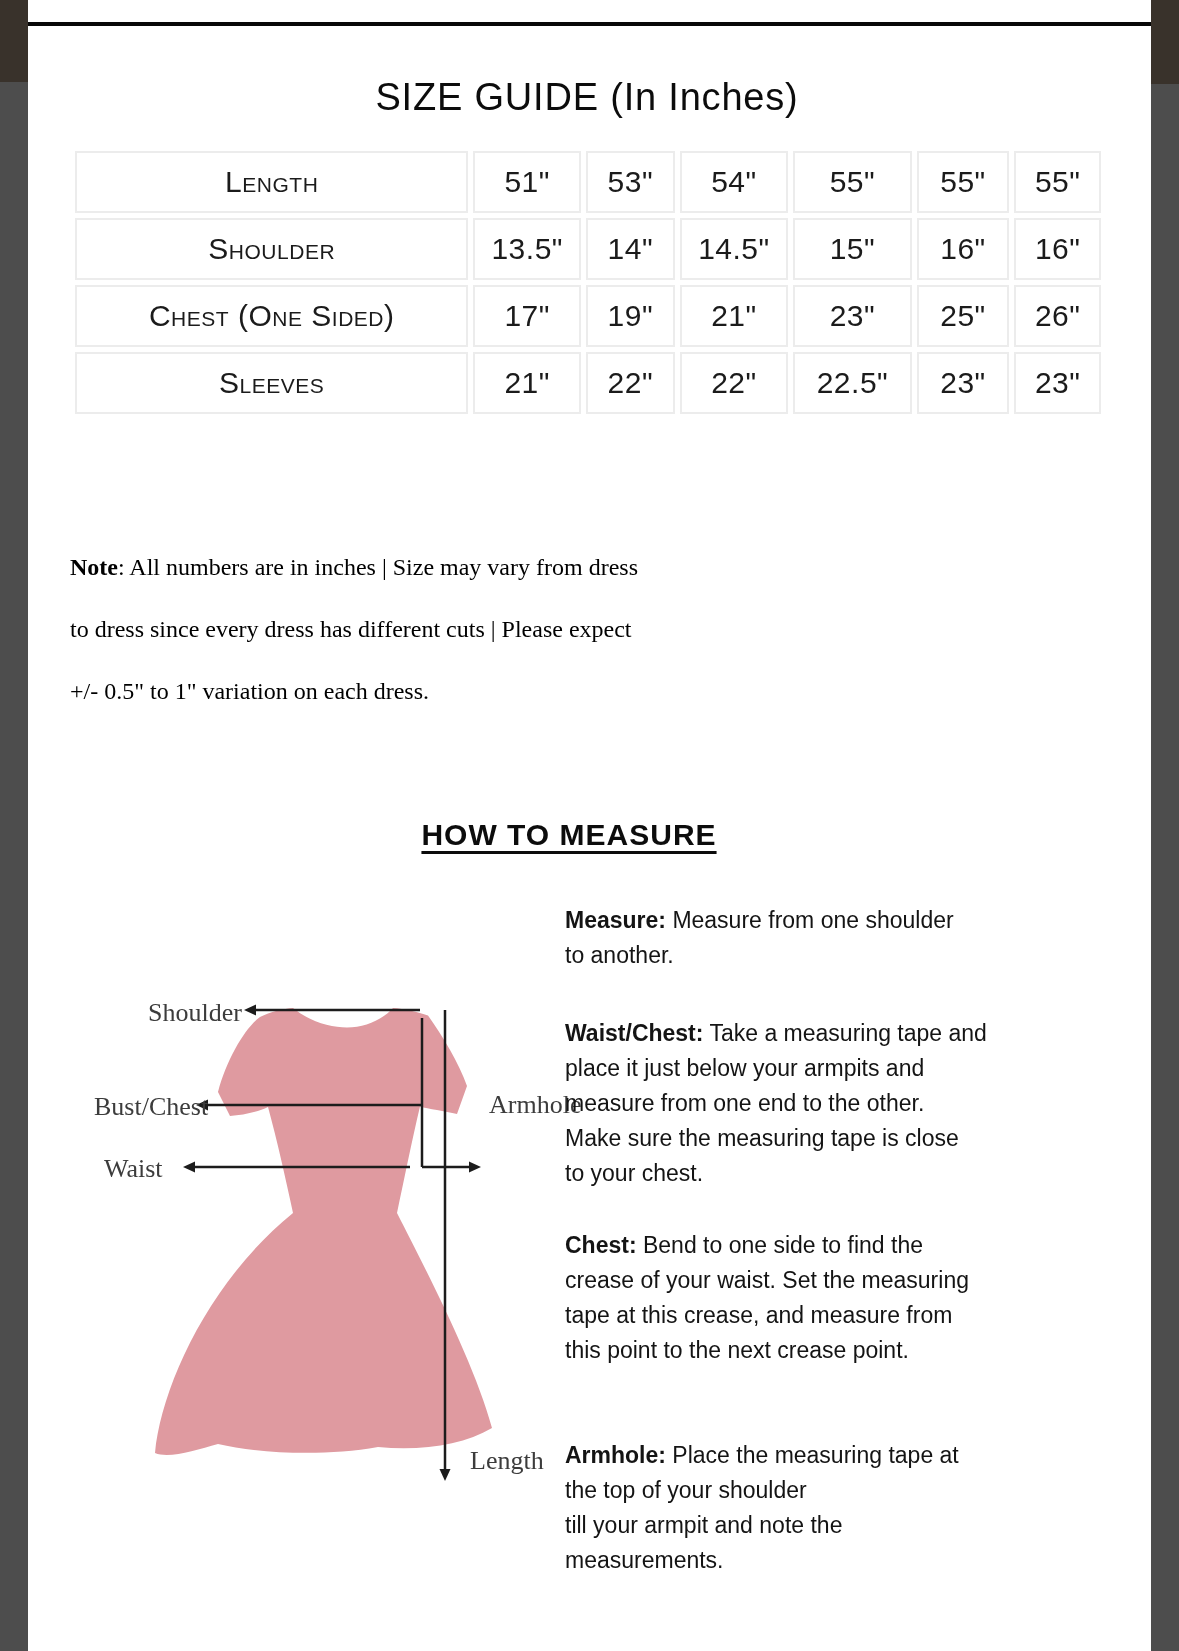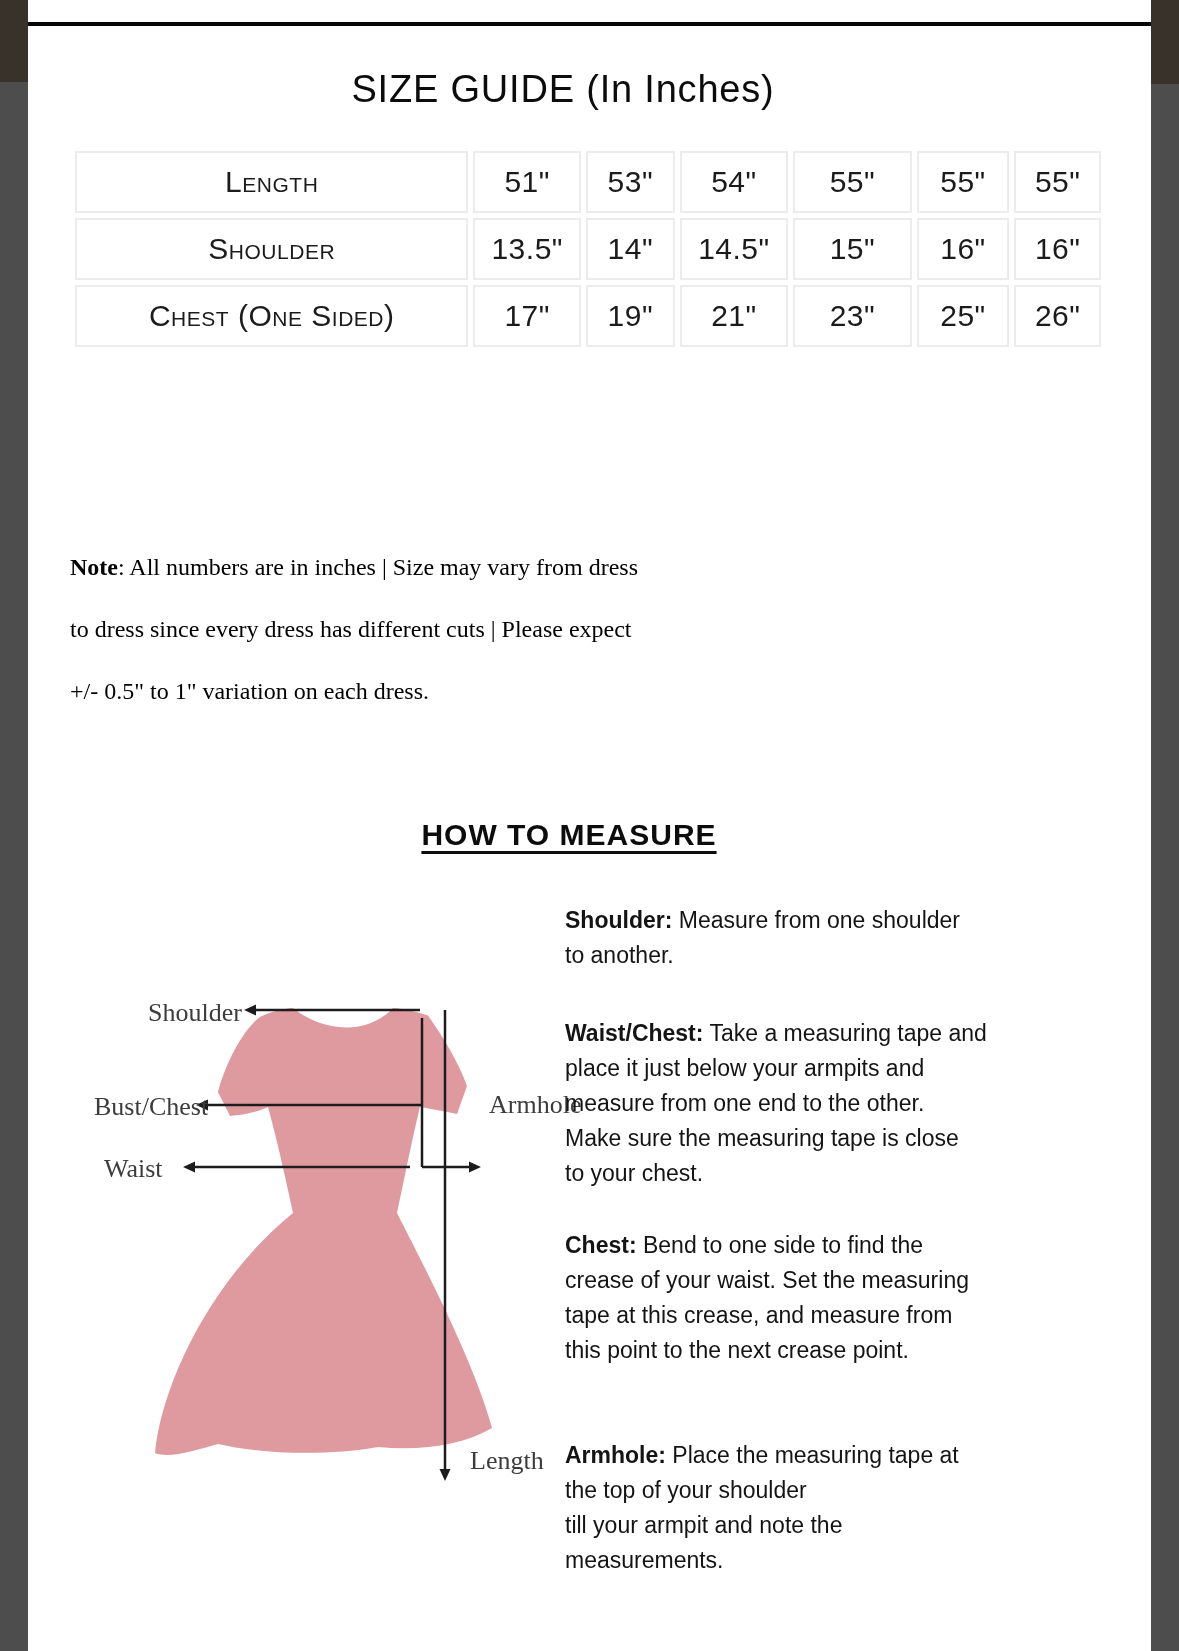"SIZE GUIDE (In Inches)" .title { padding-left: none -> 24px; top: 68px -> 76px }
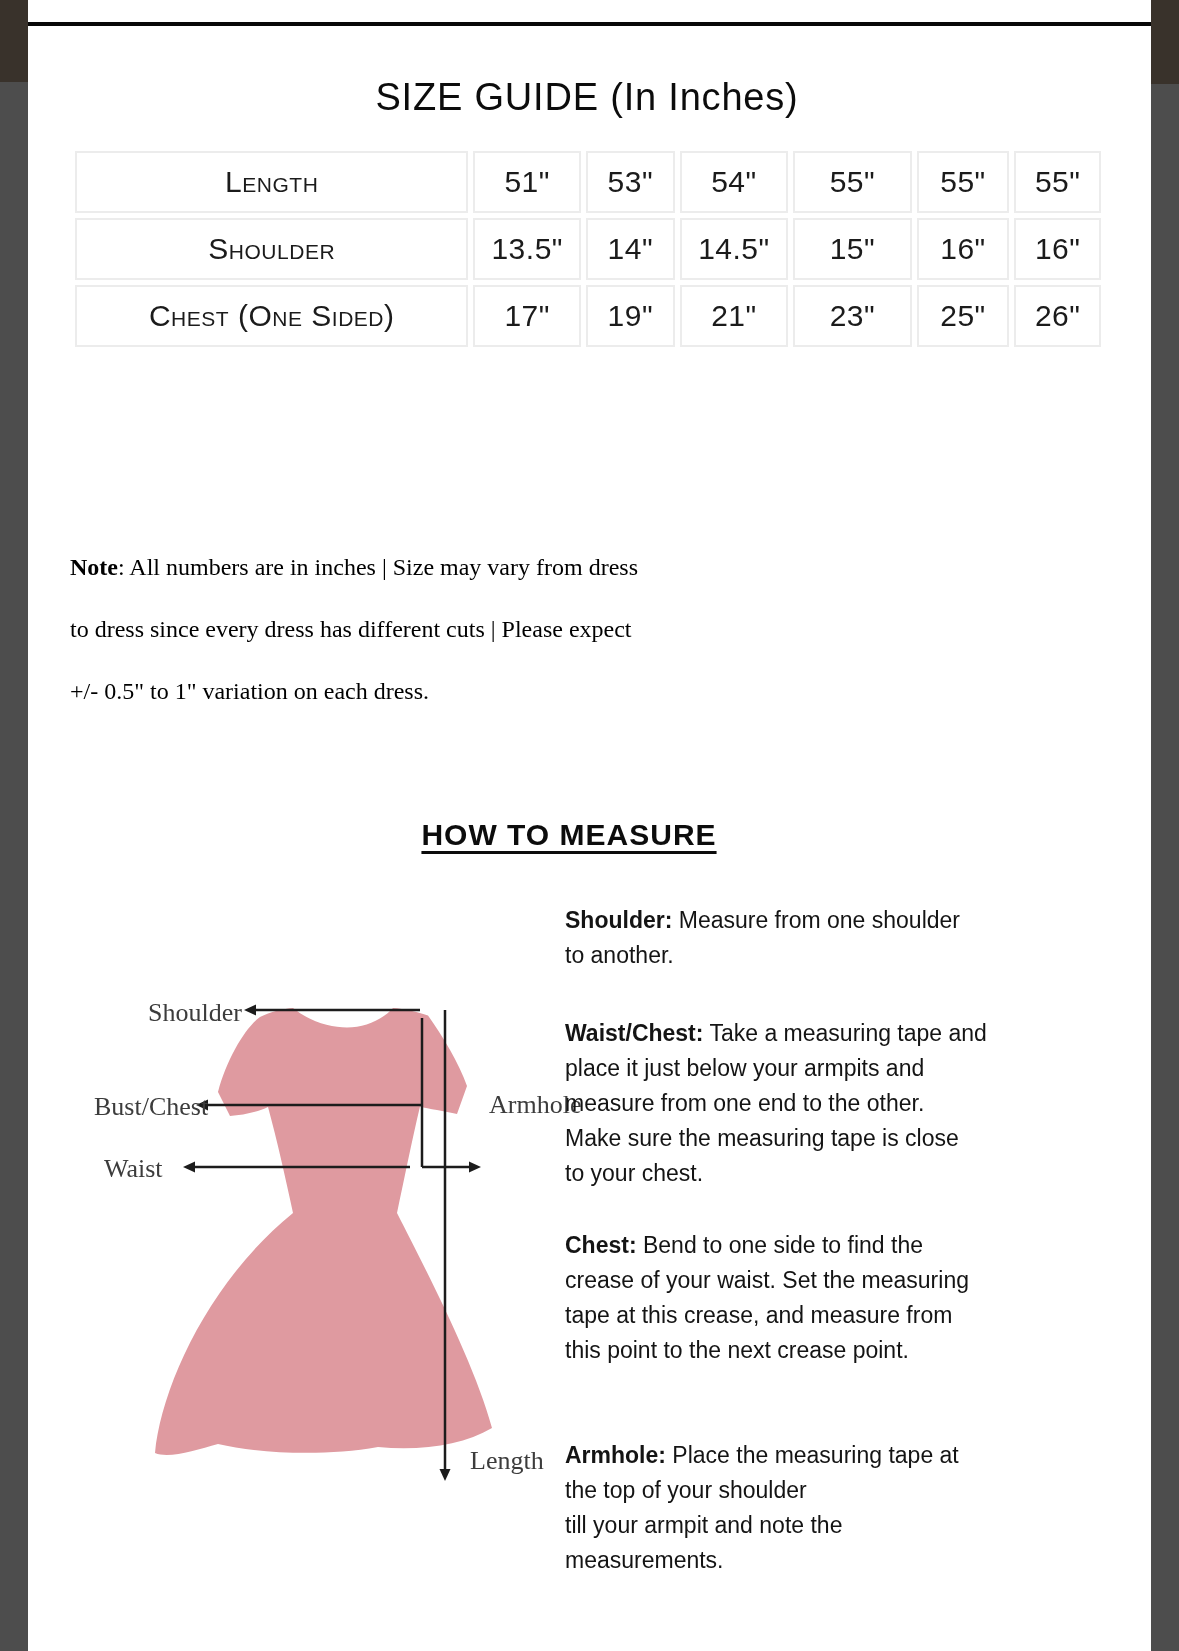"Sleeves" tr { html: none -> <tr> <td>Sleeves</td> <td>21"</td> <td>22"</td> <td>22"</td> <td>22.5"</td> <td>23"</td> <td>23"</td> </tr> }
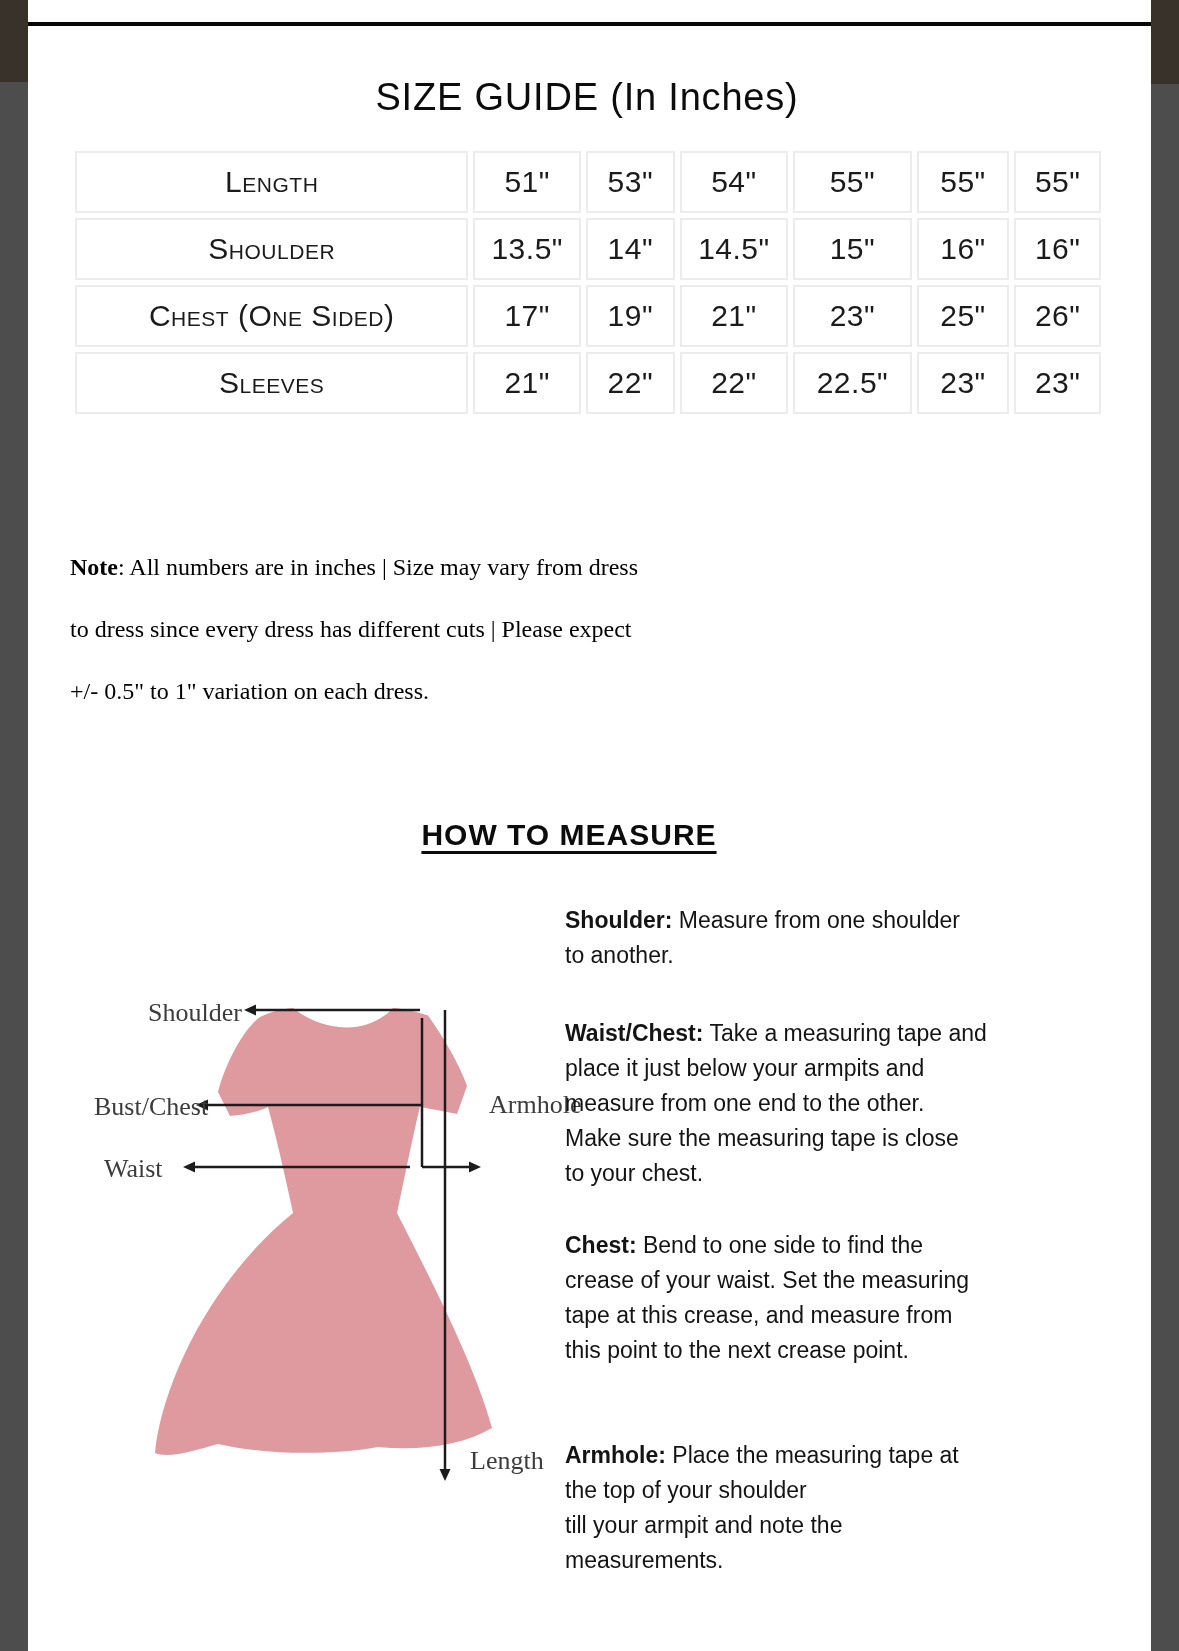"Shoulder:" b { text: Shoulder -> Measure }
